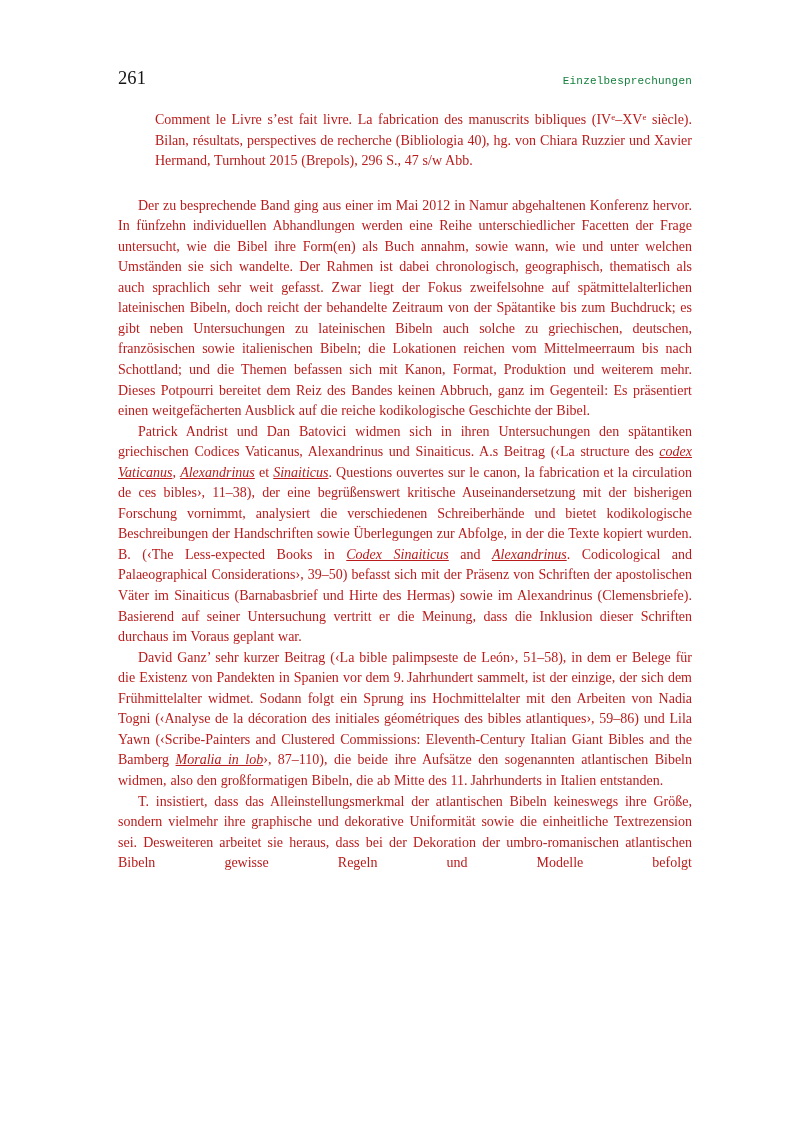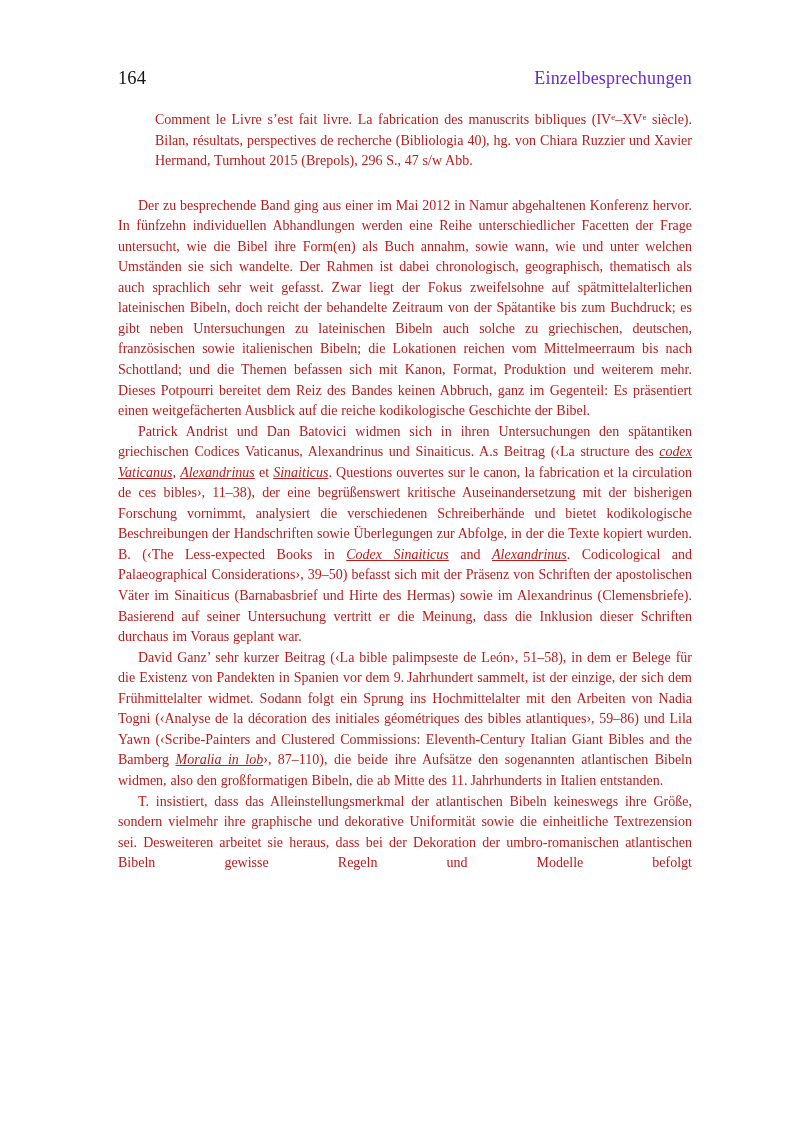"164" span.folio { text: 164 -> 261 }
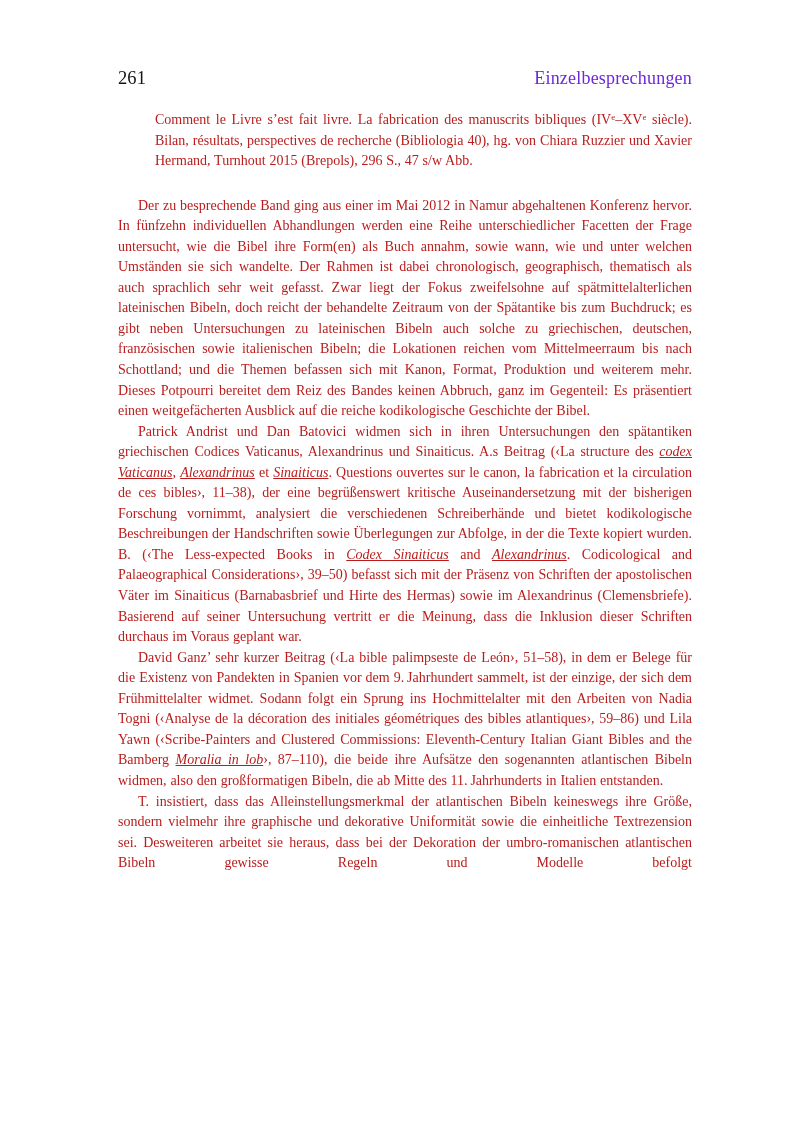"Einzelbesprechungen" .head-title { color: #6d28d9 -> #15803d; font-family: none -> Liberation Mono, monospace; font-size: 18px -> 11px }
